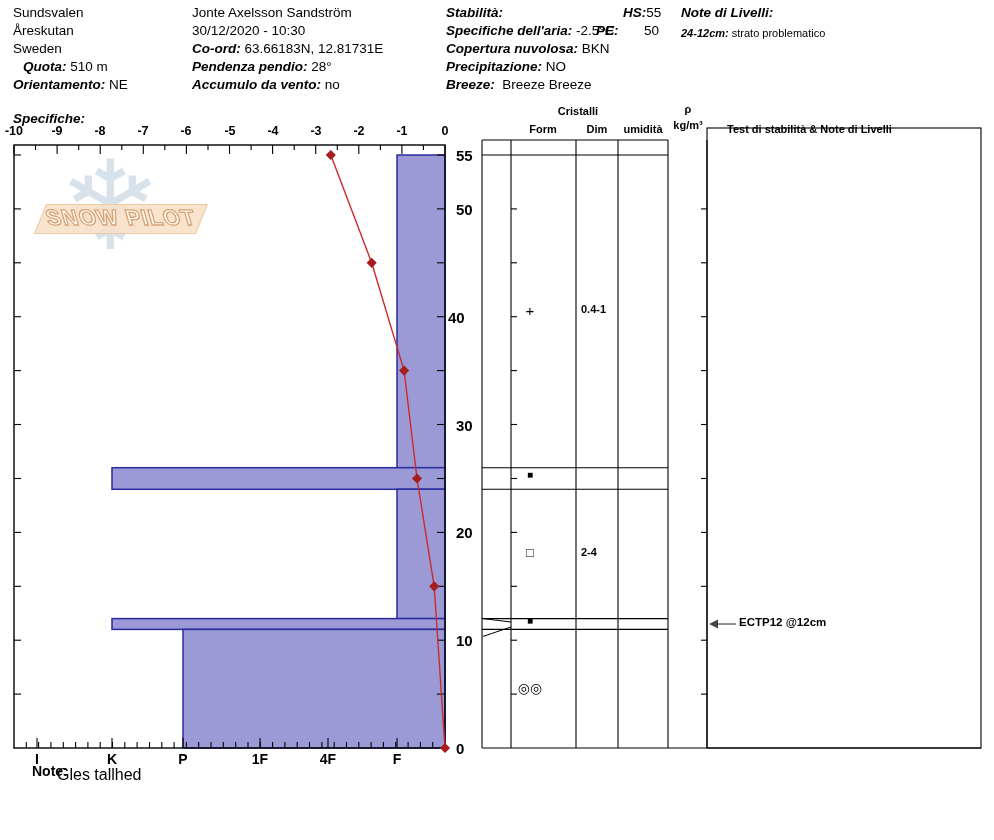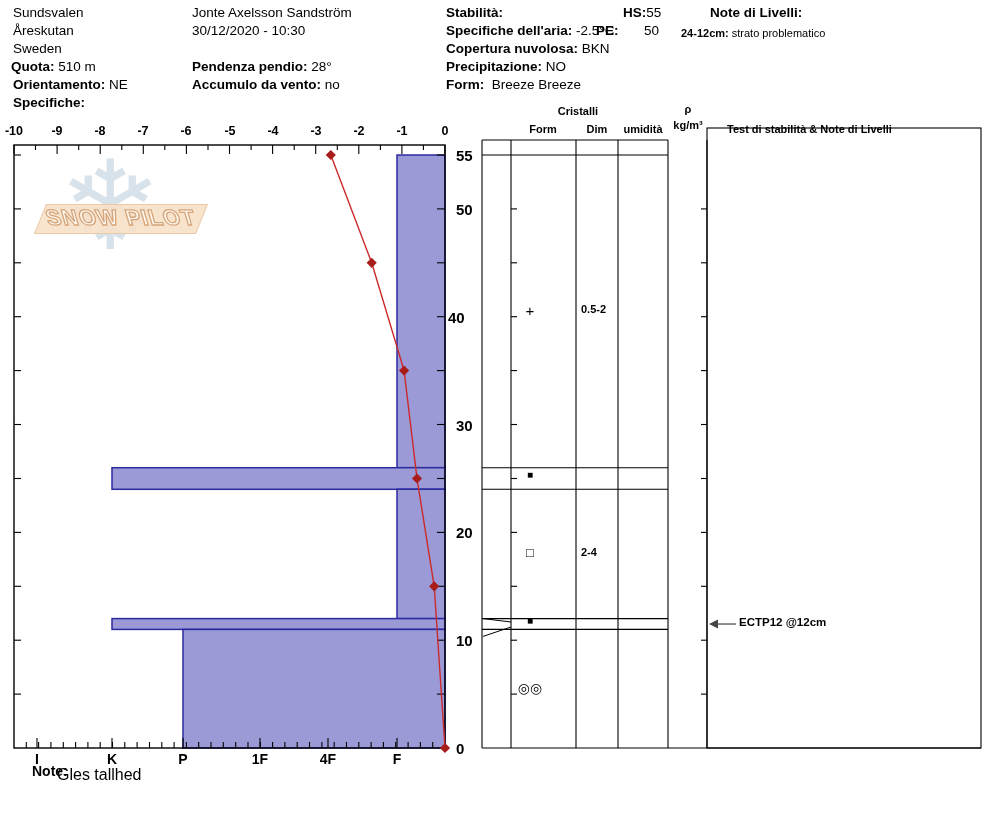"Stabilità:" .hdr b { font-style: none -> italic }
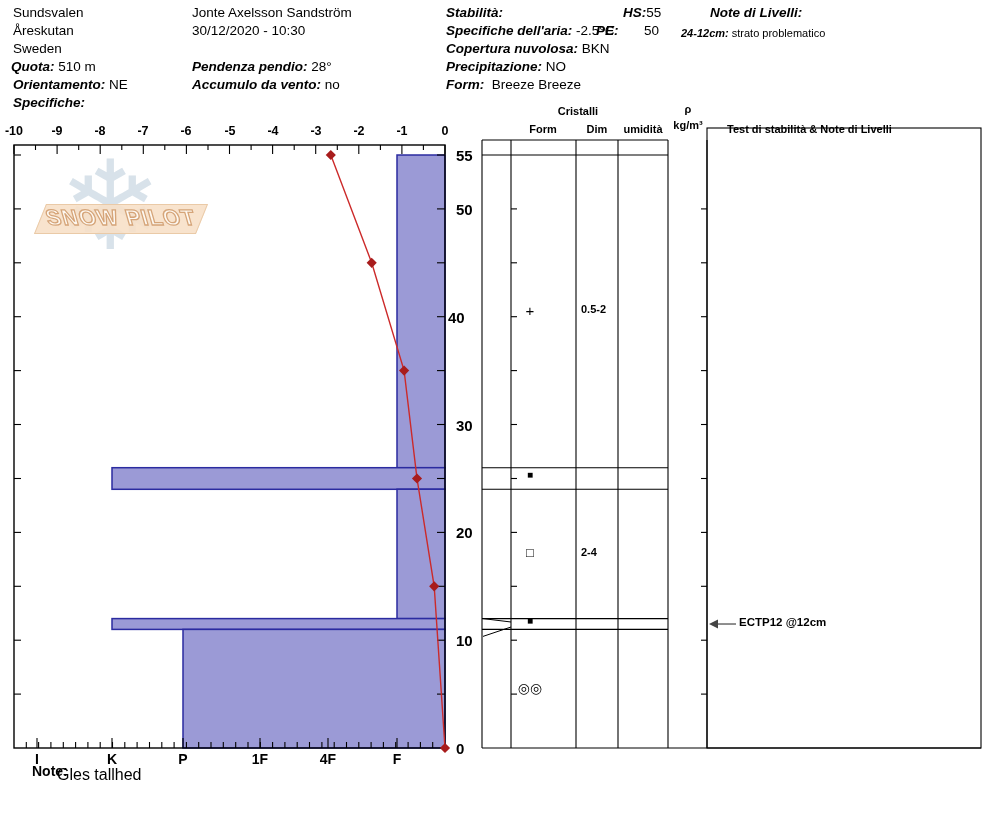"Note di Livelli:" div.hdr { left: 710px -> 681px }
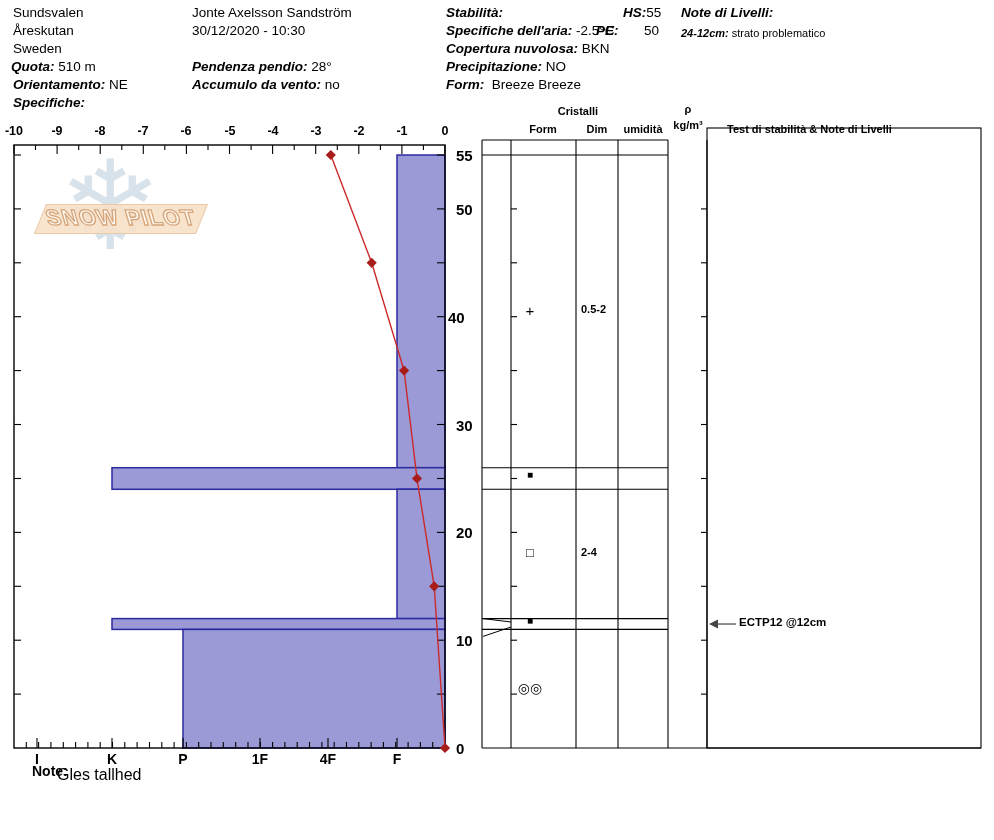"Co-ord: 63.66183N, 12.81731E" div.hdr { html: none -> <div><b>Co-ord:</b><span> 63.66183N, 12.81731E</span></div> }
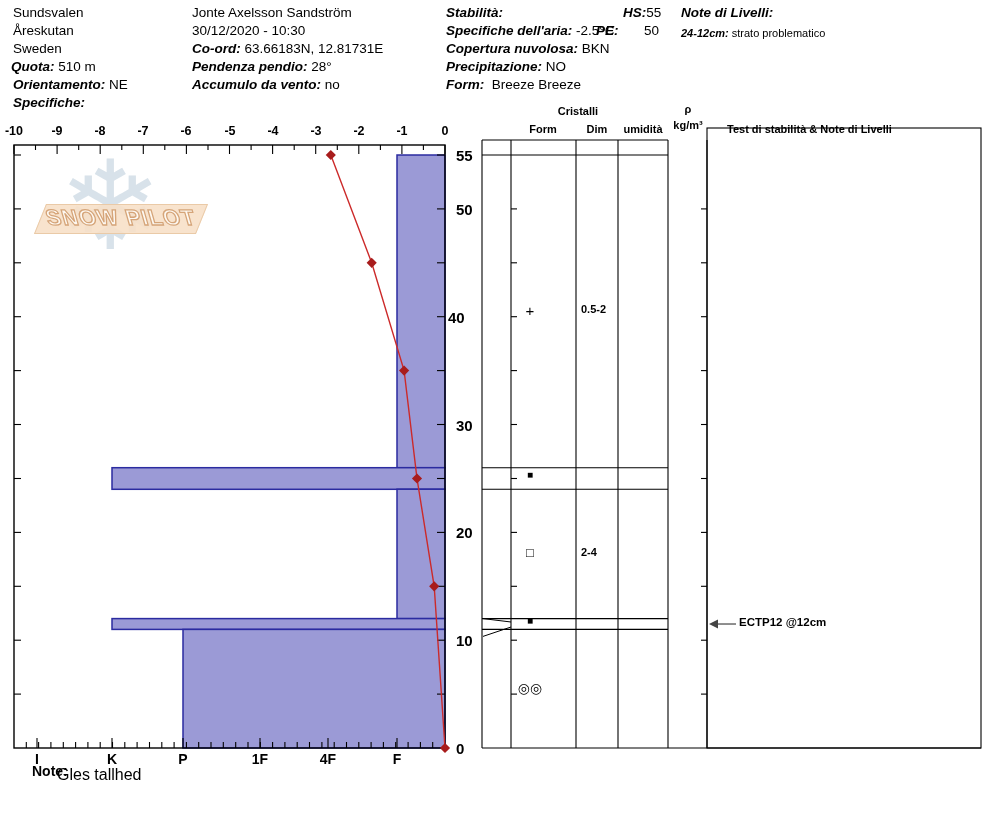"Quota: 510 m" div.hdr { left: 11px -> 23px }
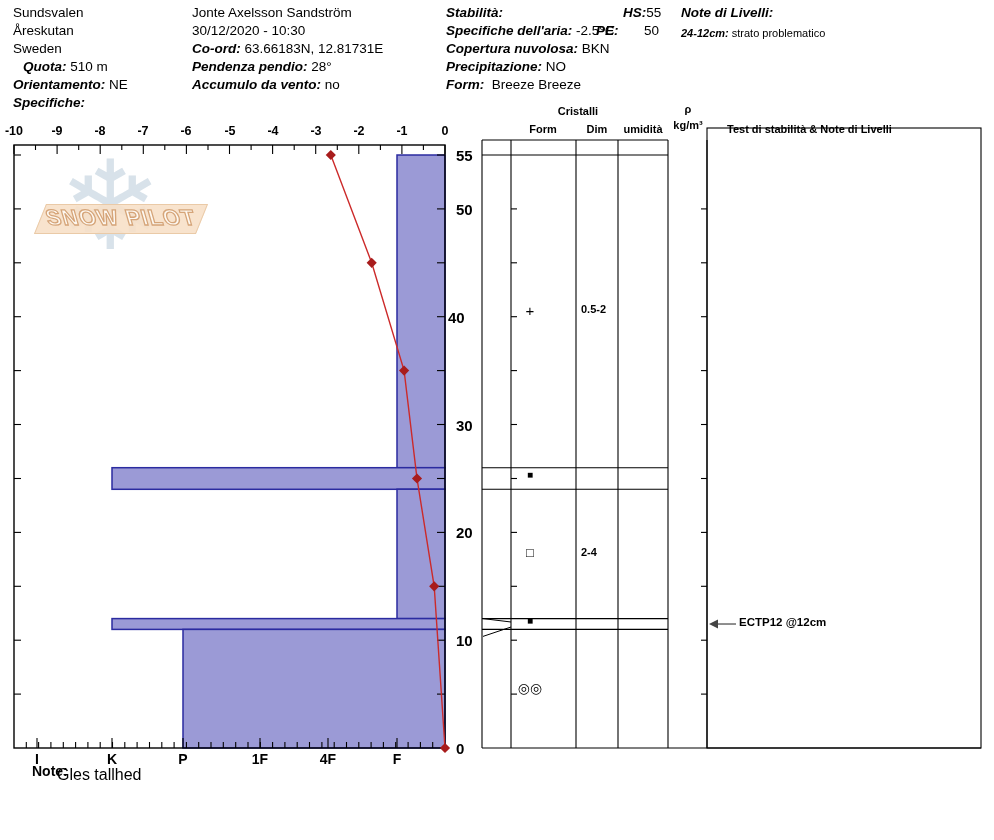"Form:" b { text: Form -> Breeze }
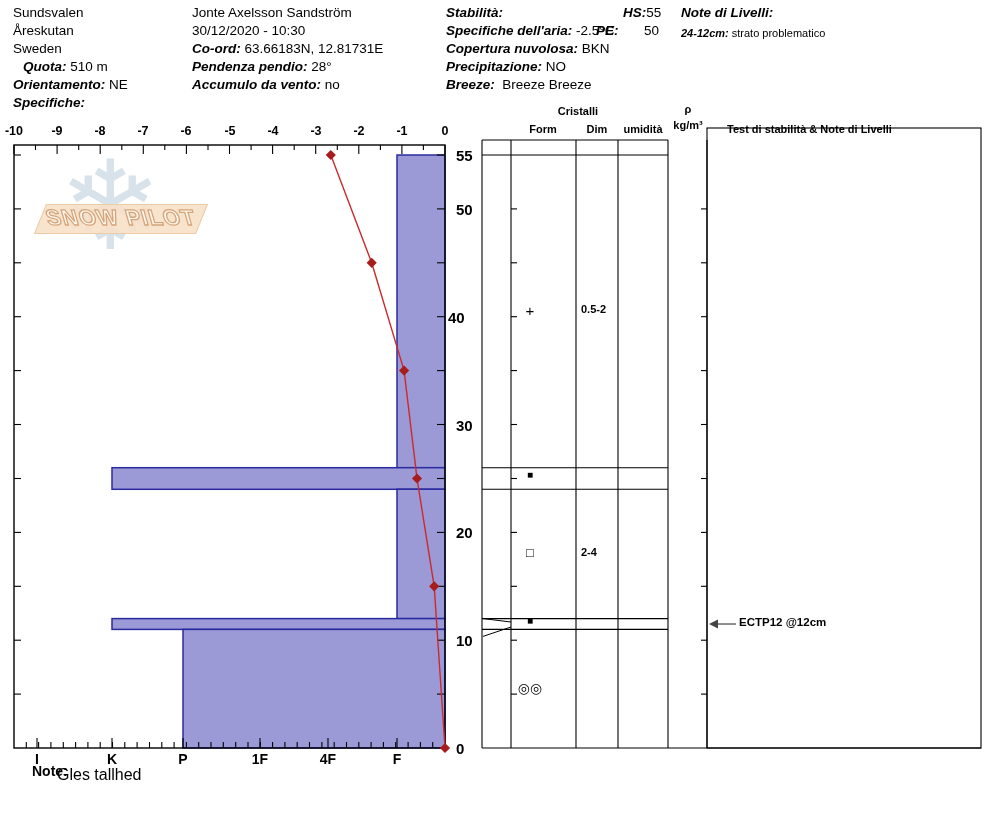"Specifiche:" div.hdr { top: 94px -> 110px }
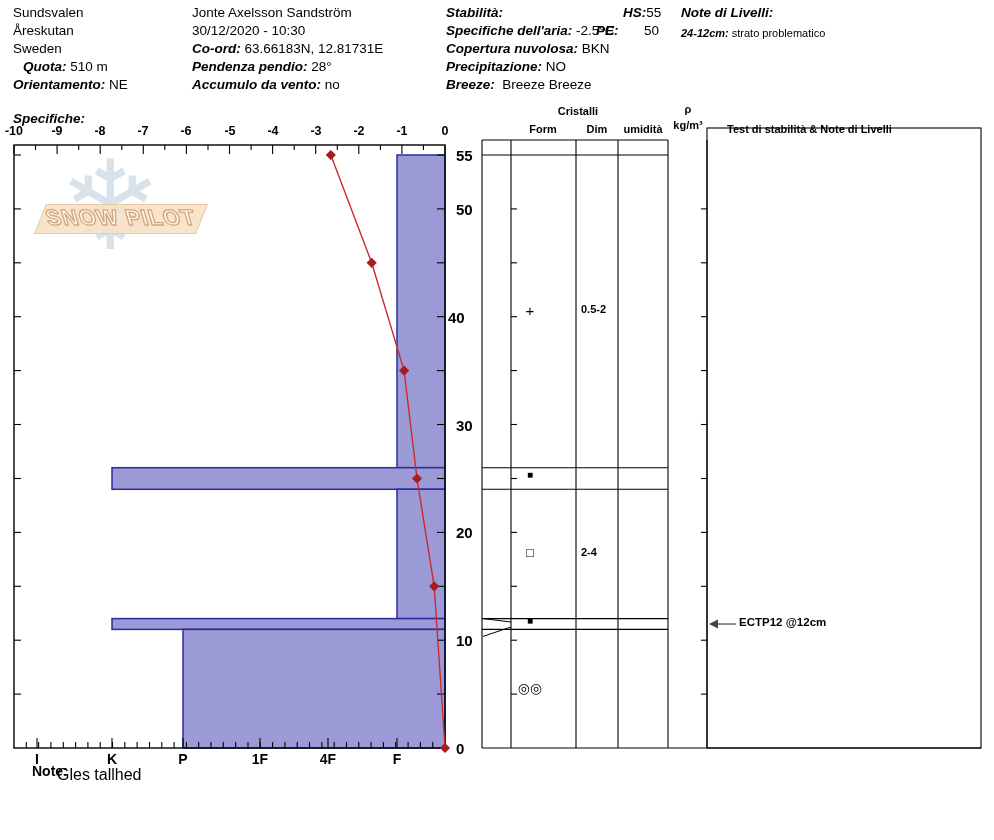"0.5-2" div.dim { text: 0.5-2 -> 0.4-1 }
